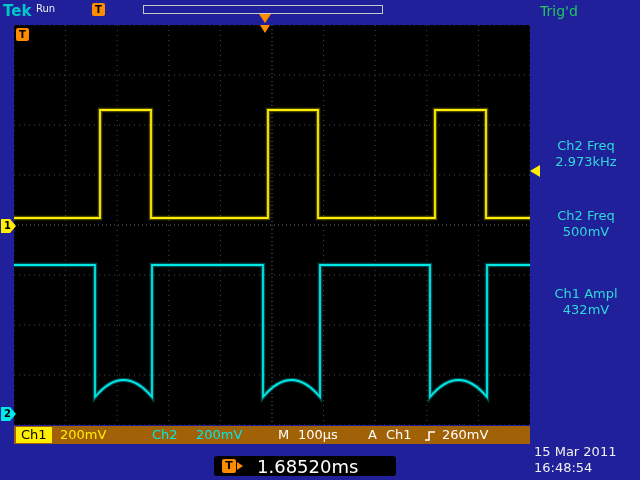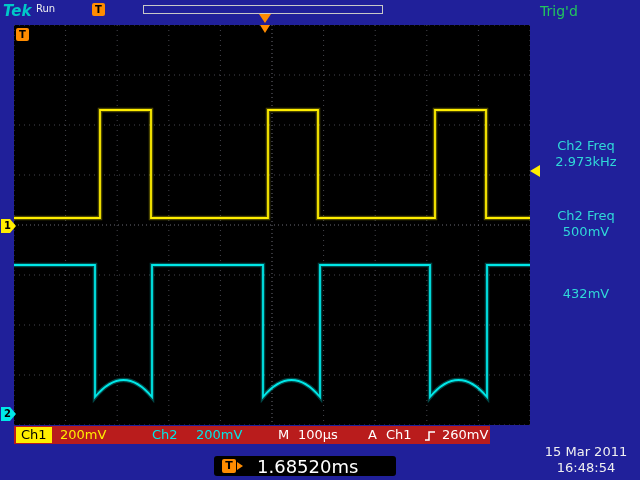"Tek" .tek-logo { font-style: italic -> none }
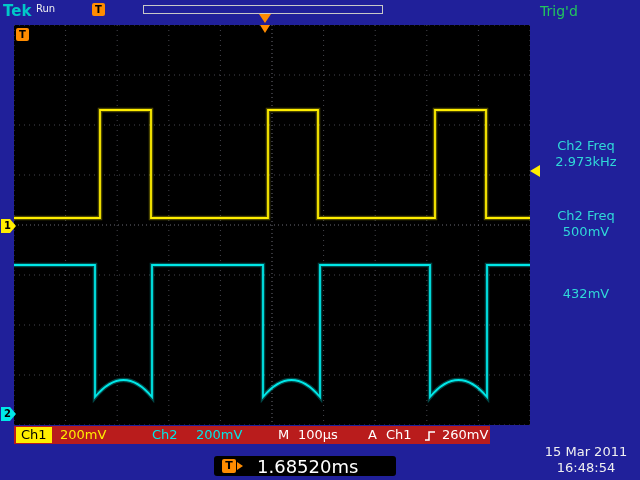"Ch1 Ampl" div { html: none -> <div>Ch1 Ampl</div> }
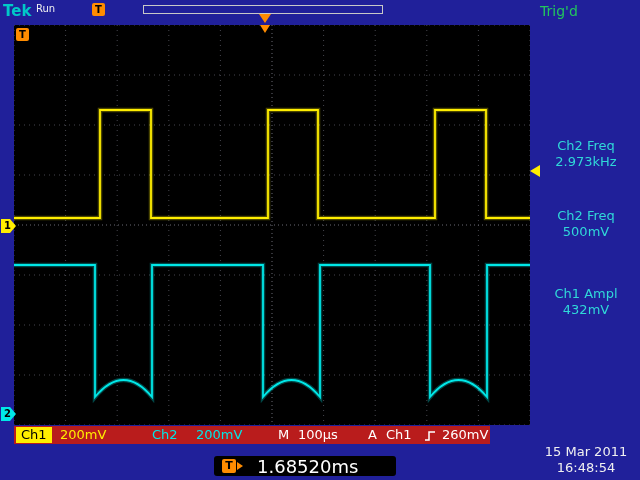"Ch1" .status-strip { background: #b91c1c -> #a16207; width: 476px -> 516px }
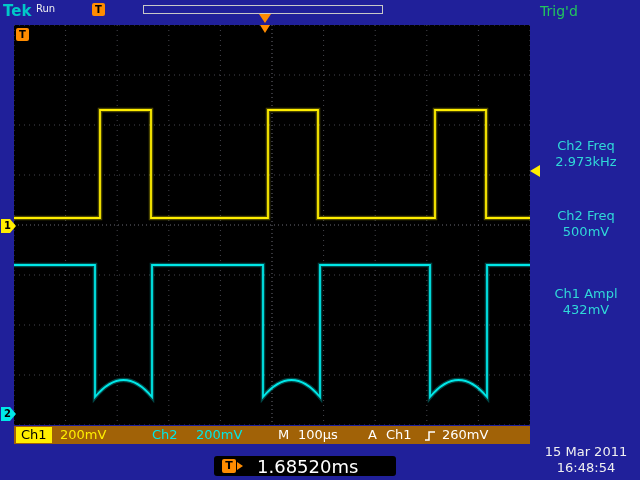"15 Mar 2011" .datetime { text-align: center -> none }
